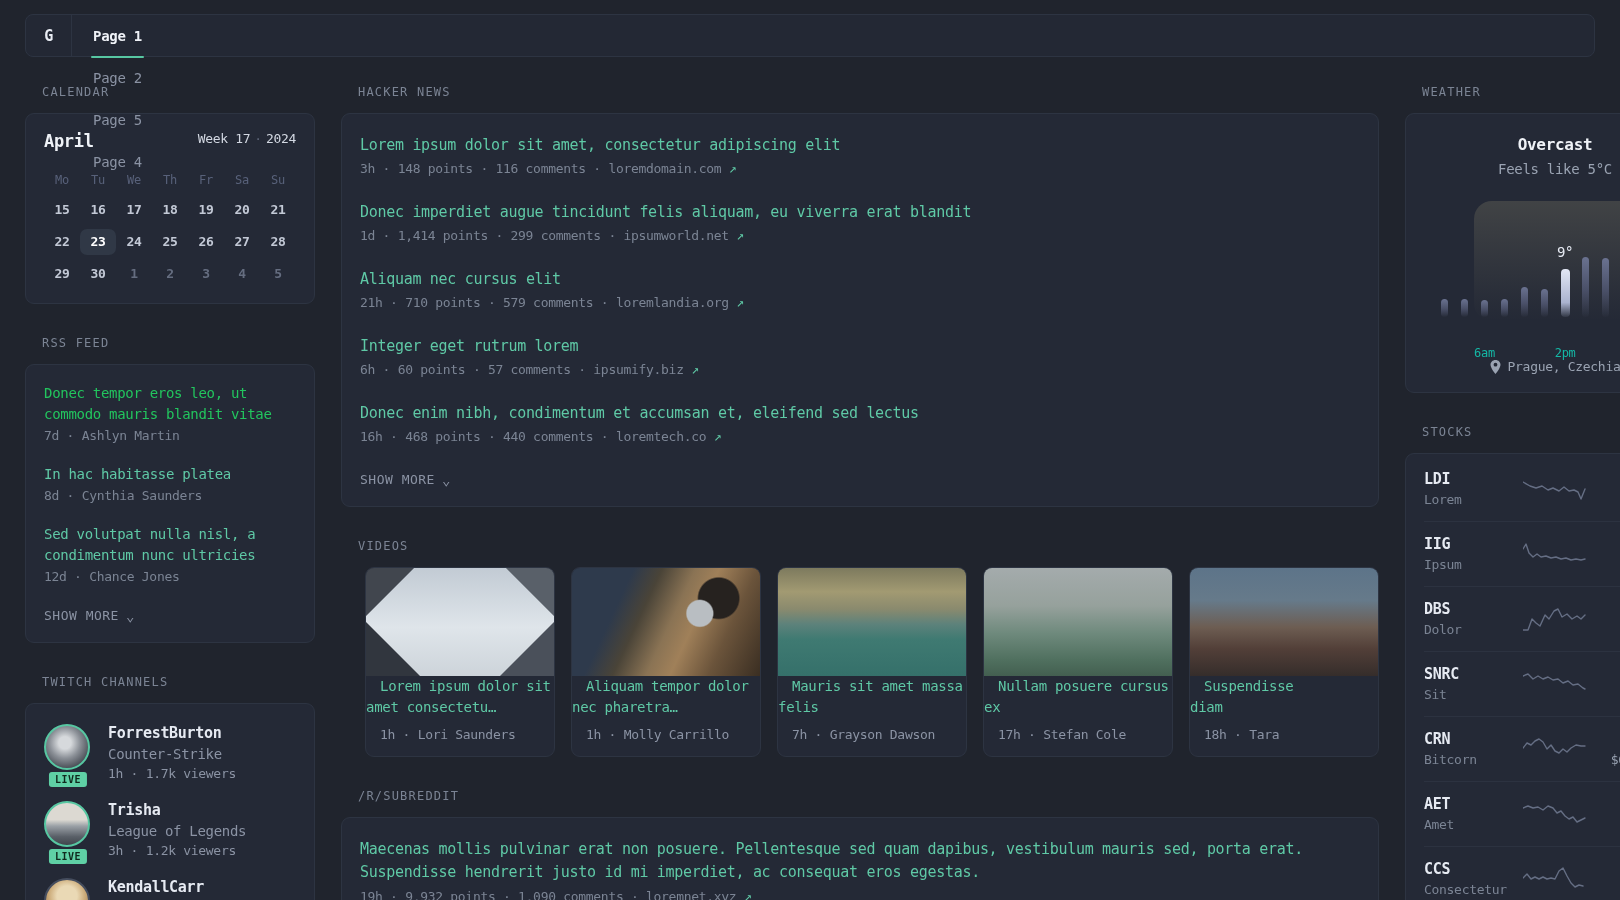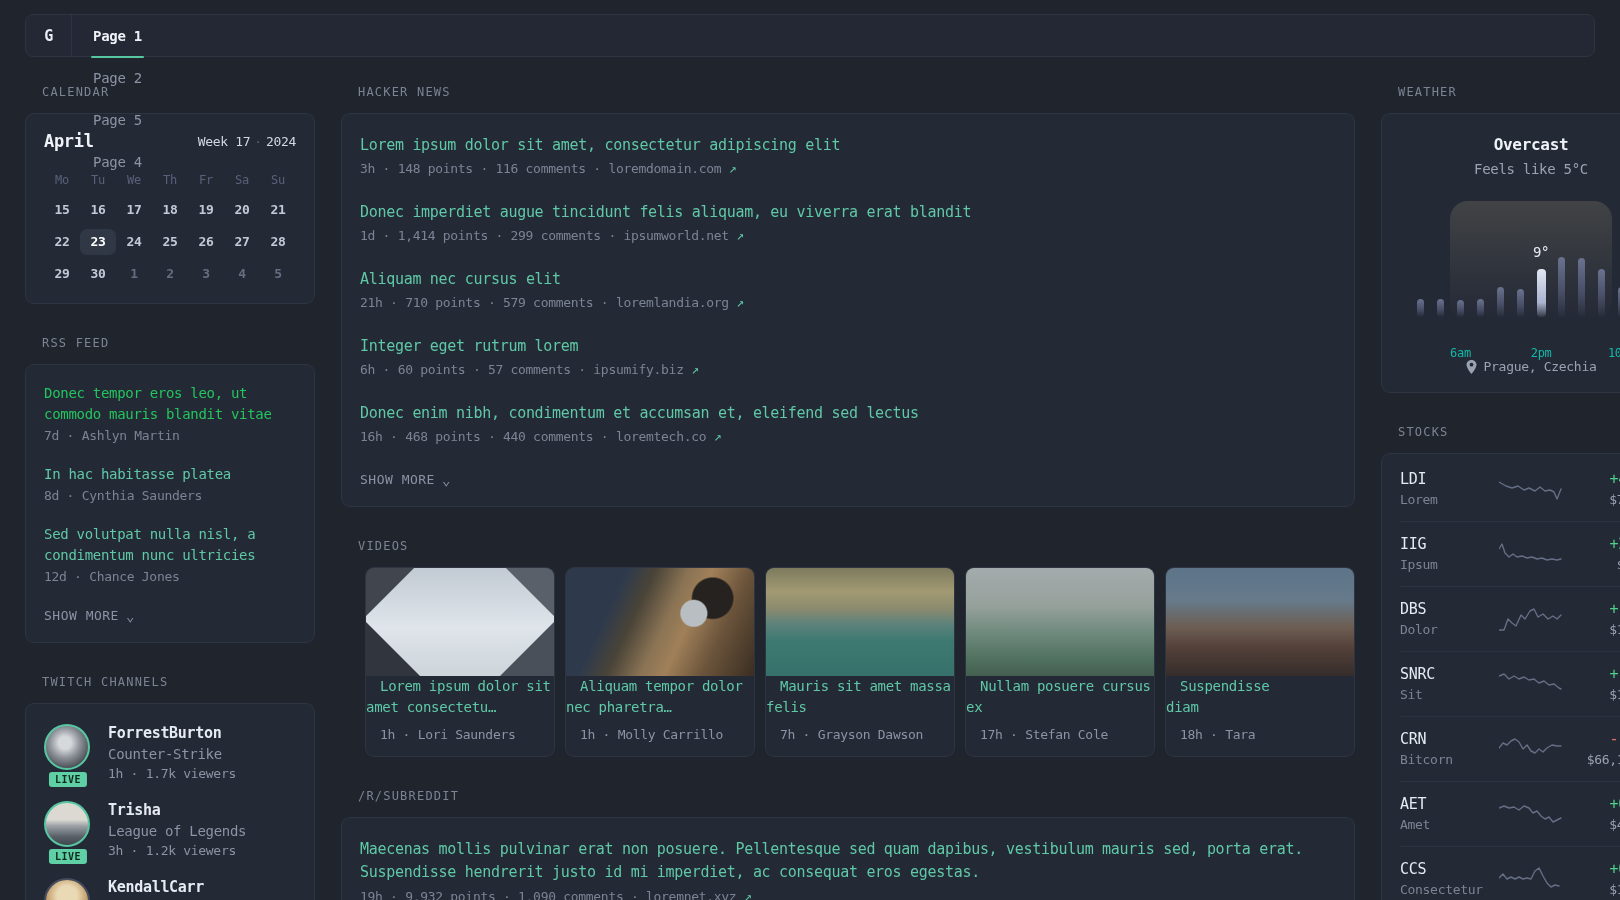"April" .cal-head { align-items: center -> flex-start }
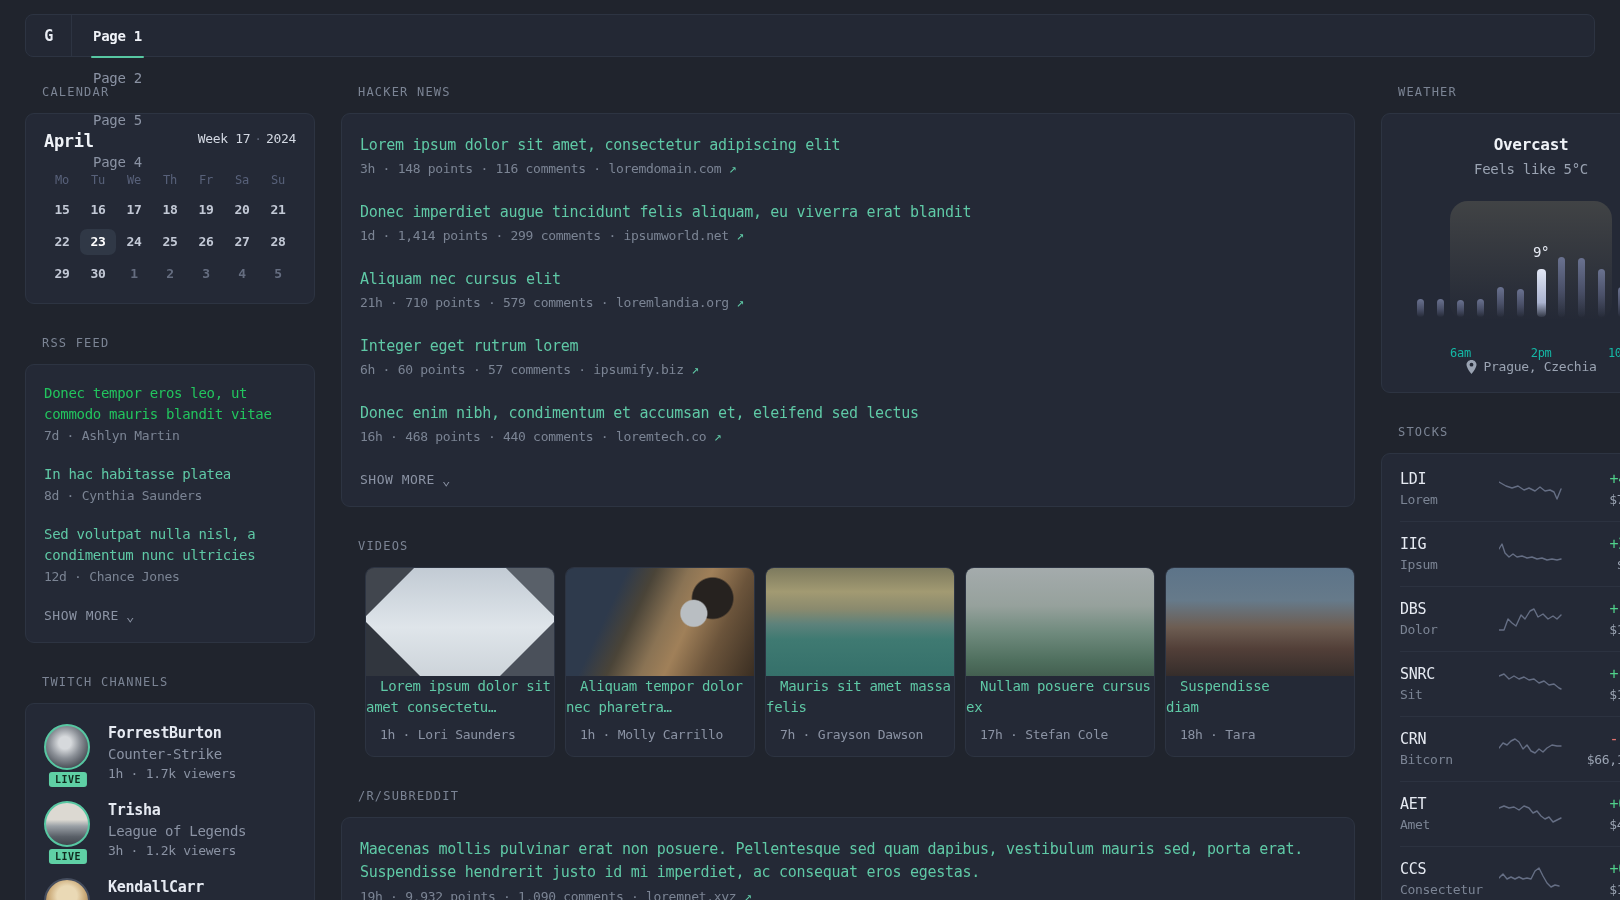"LDI" .stock-ticker { font-weight: normal -> bold }
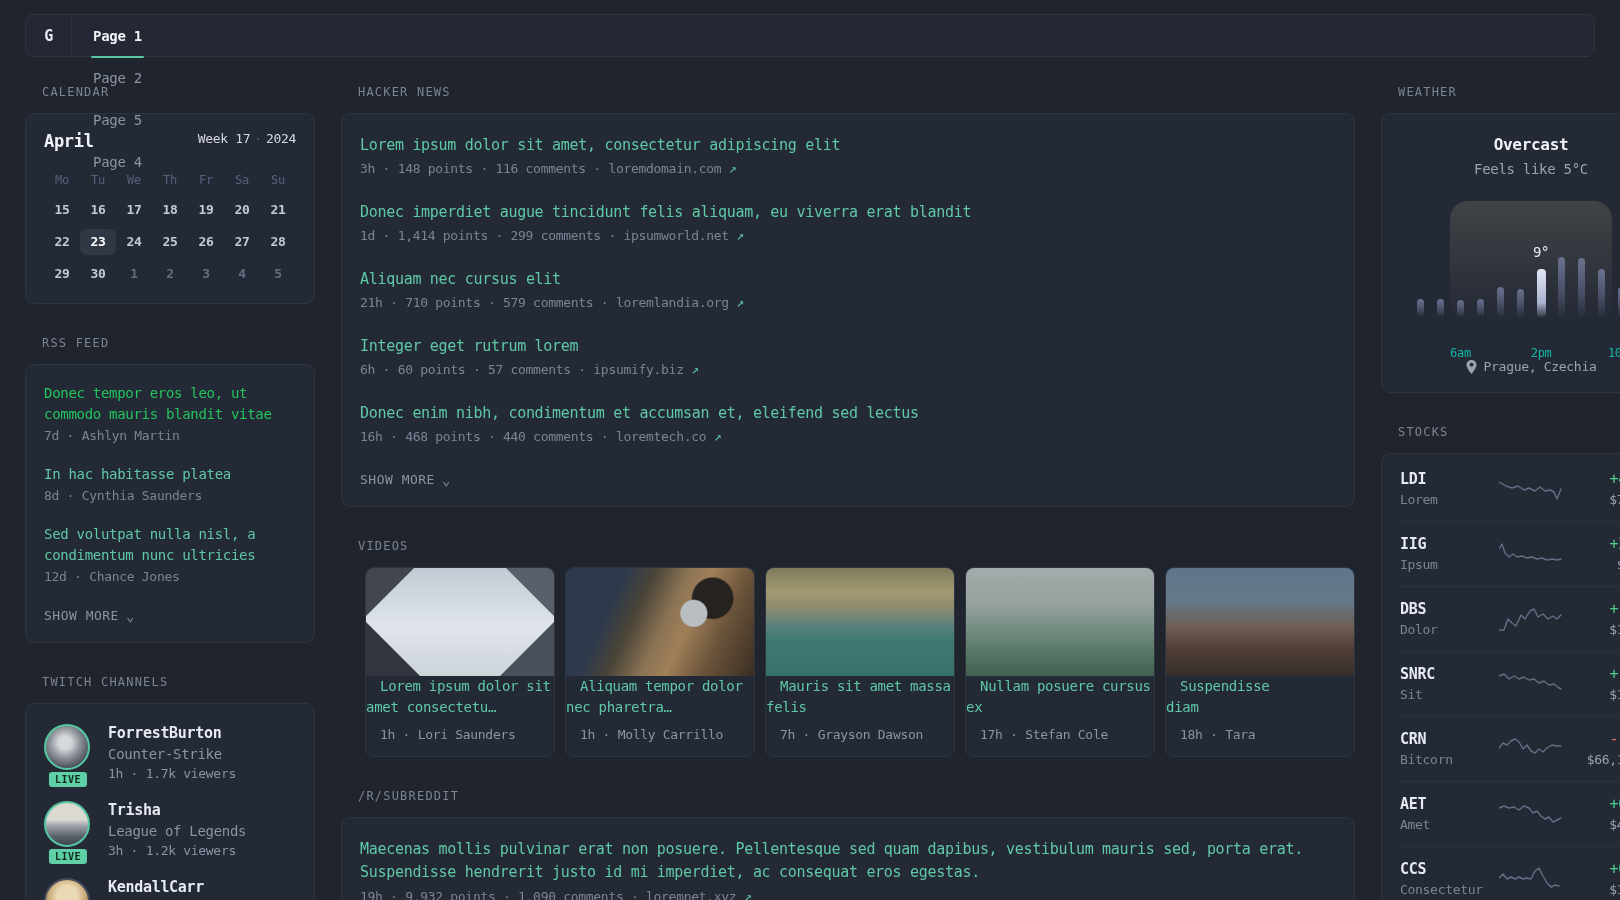"Lorem ipsum dolor sit amet" .videos-row { gap: 10px -> 16px }
